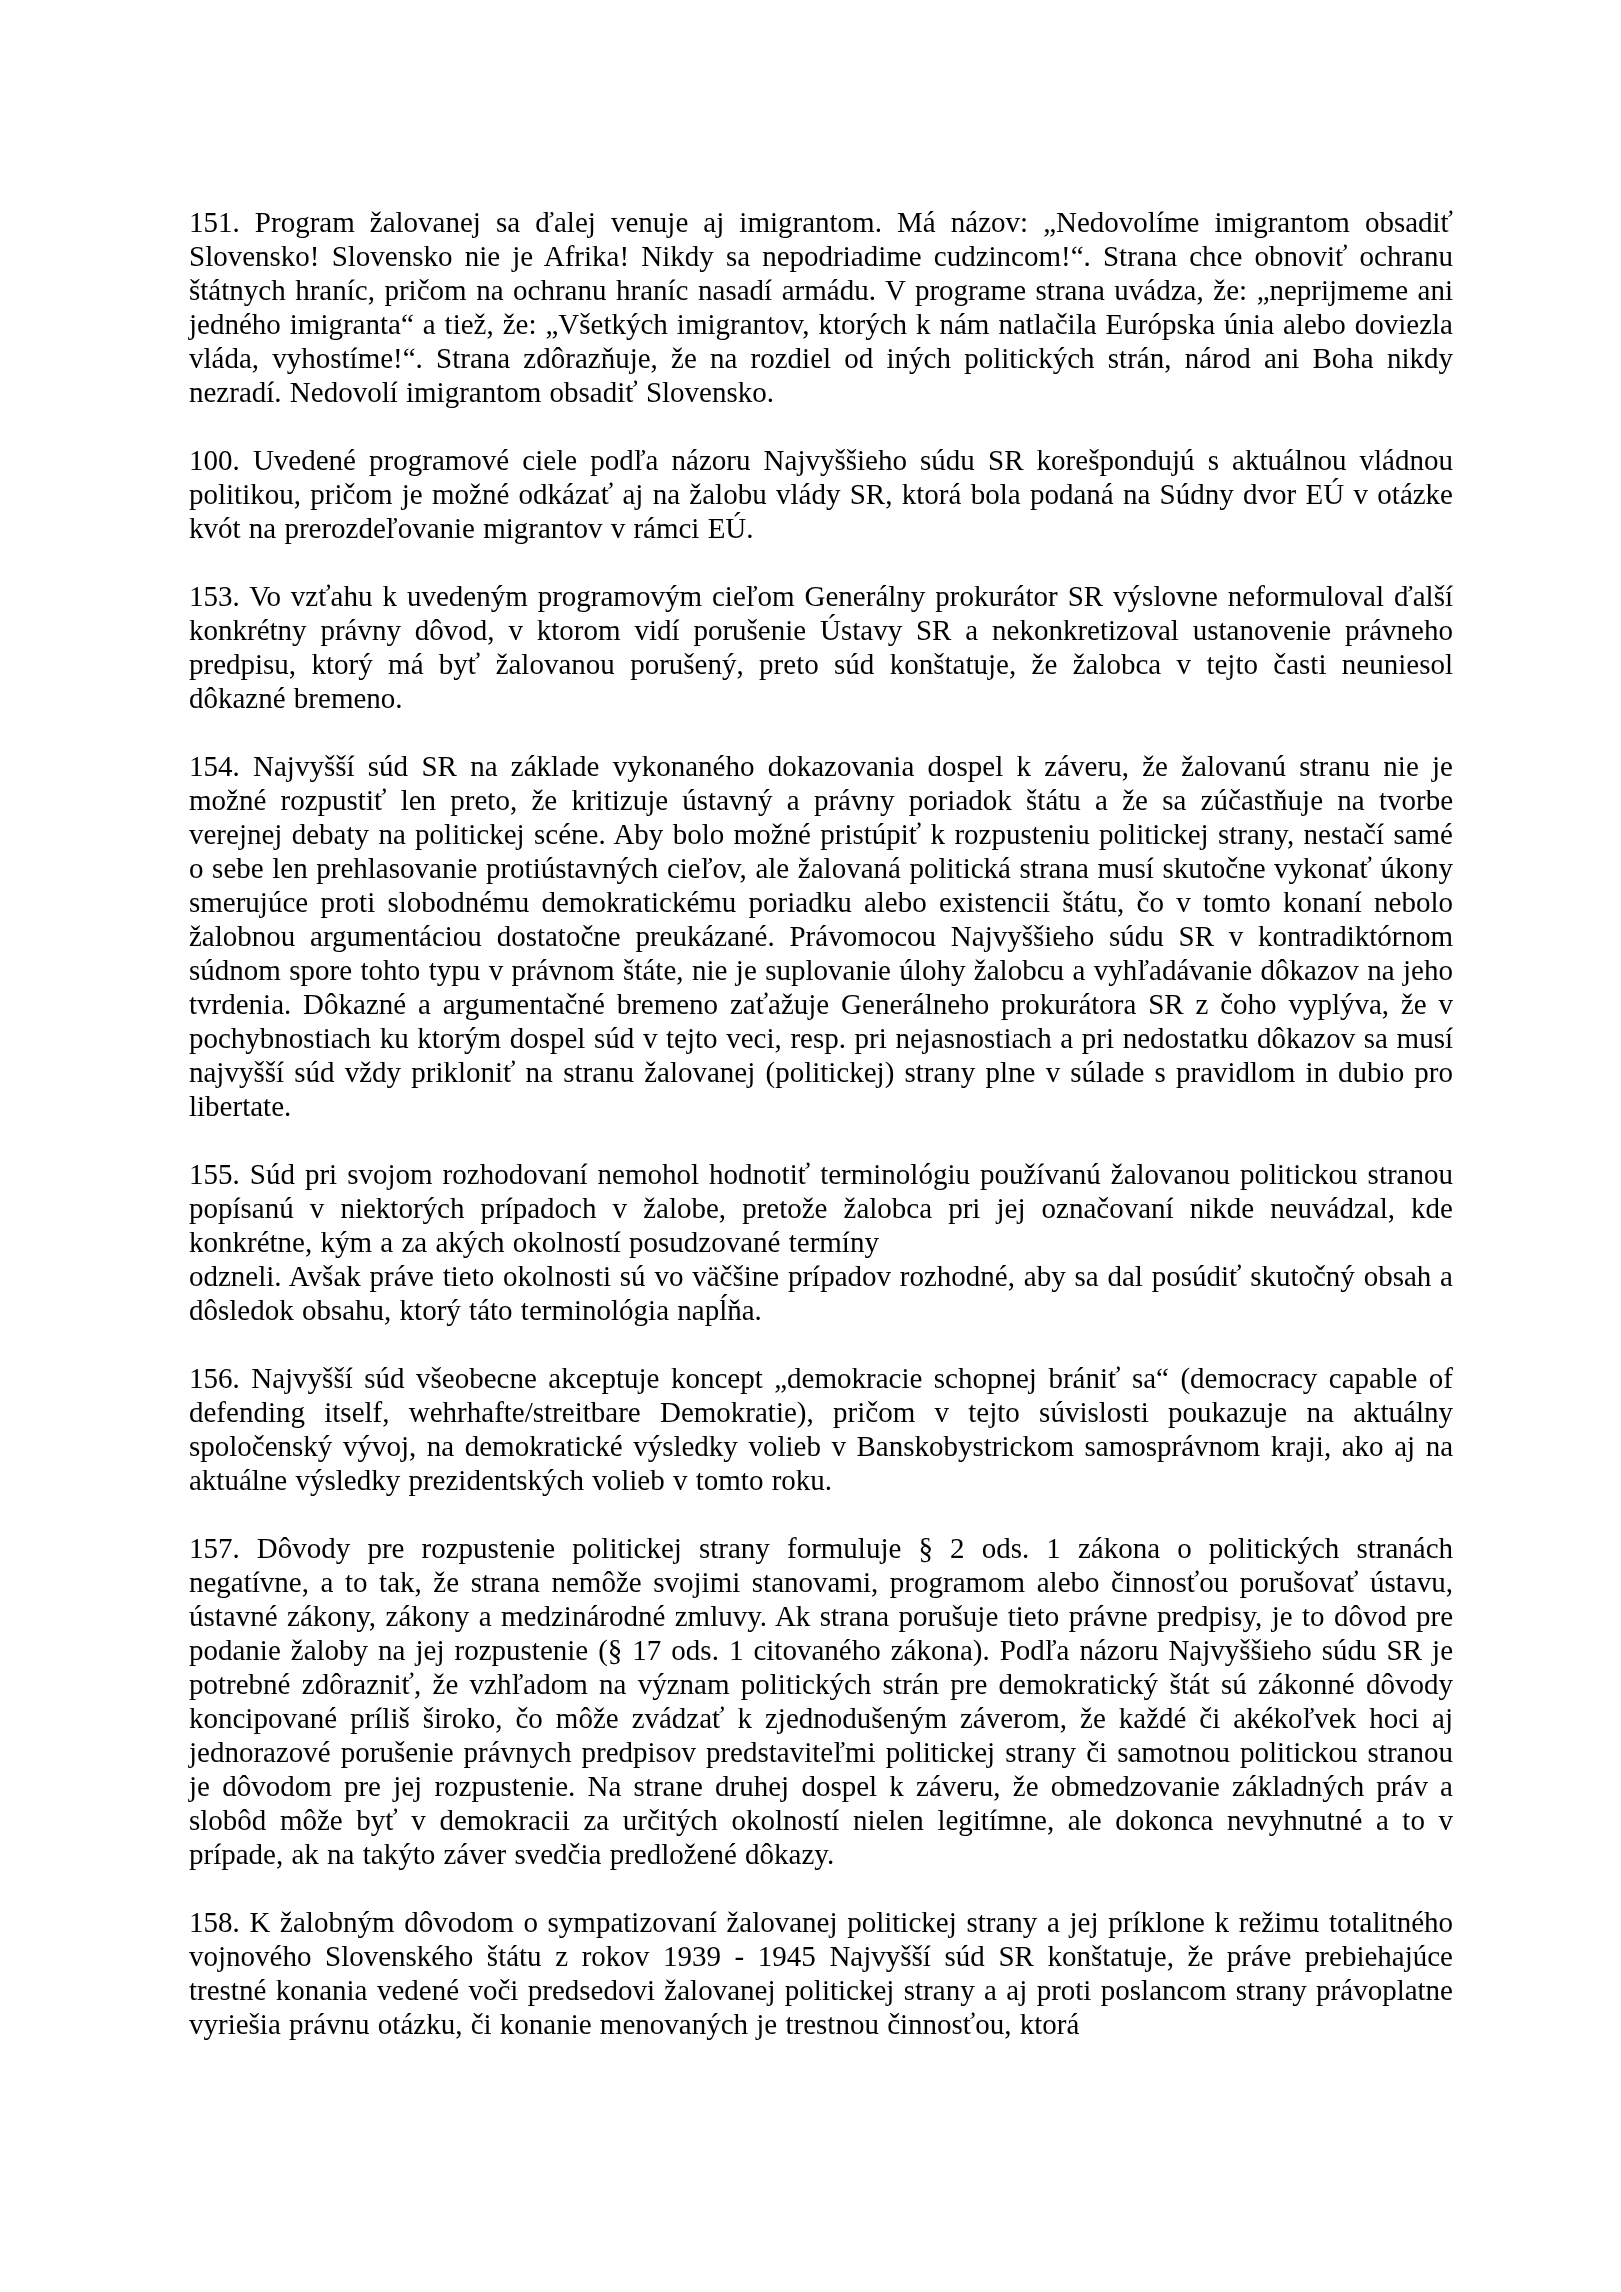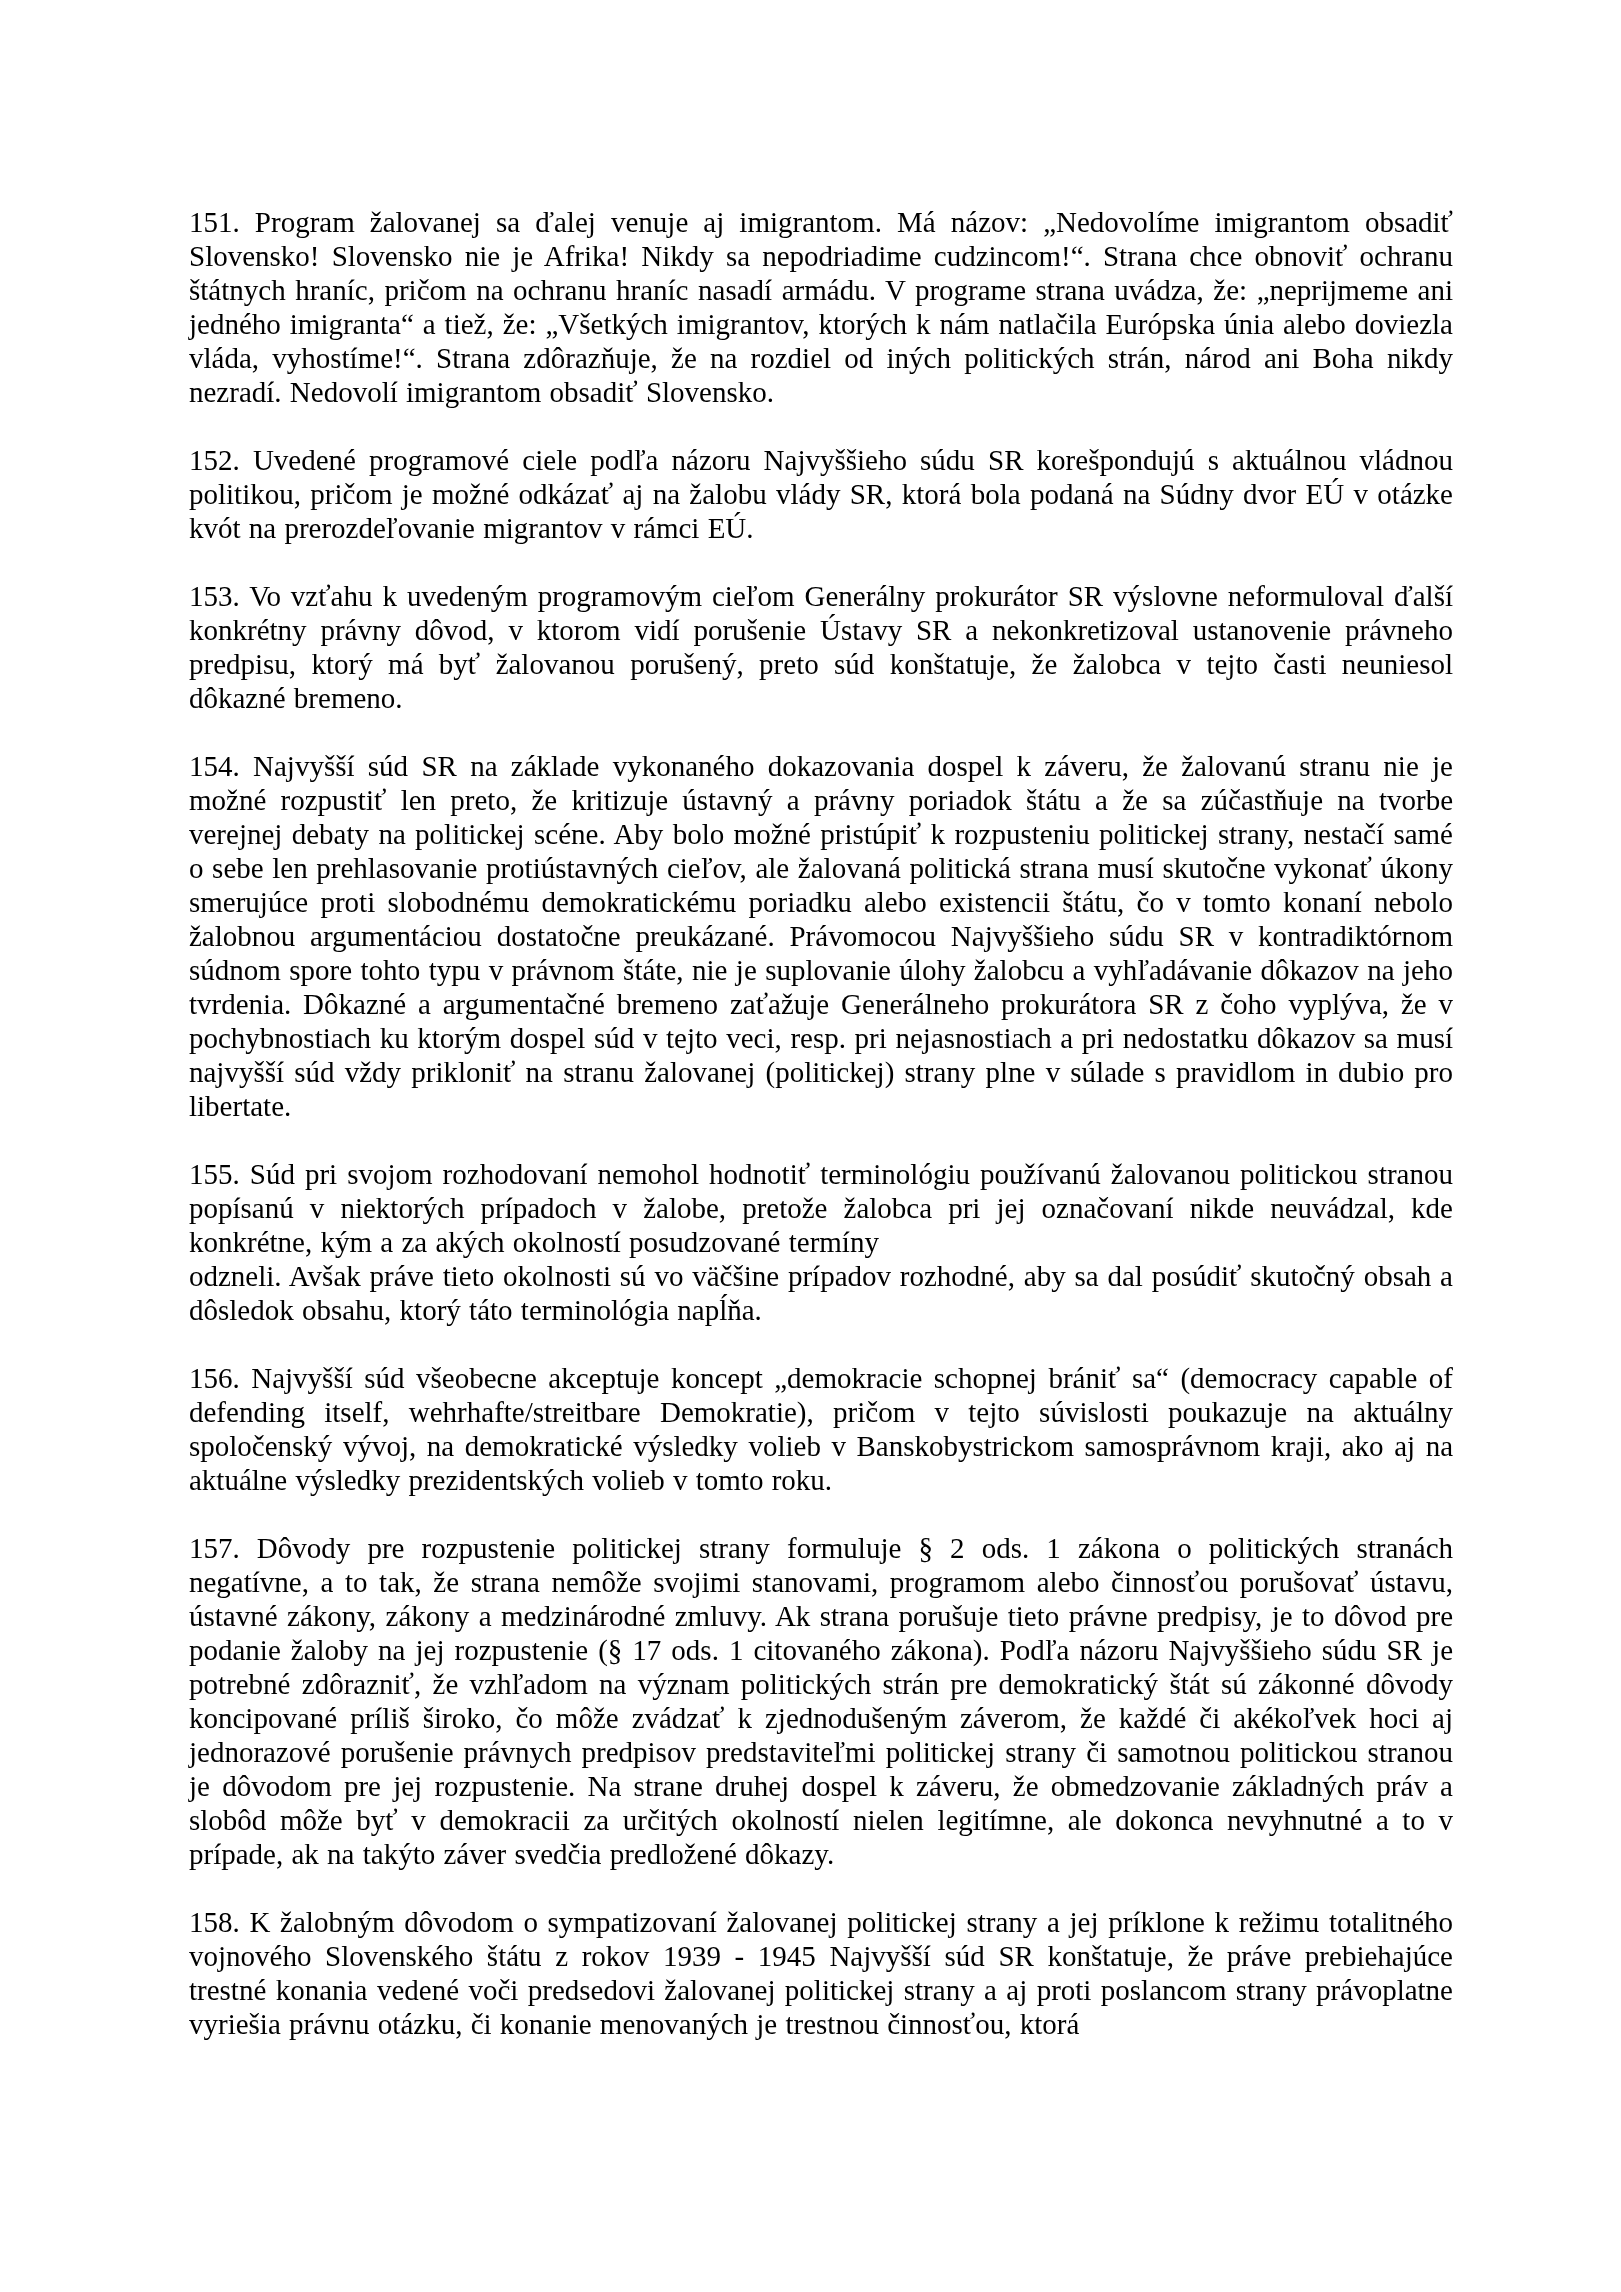"152. Uvedené programové ciele podľa" span { text: 152 -> 100 }
